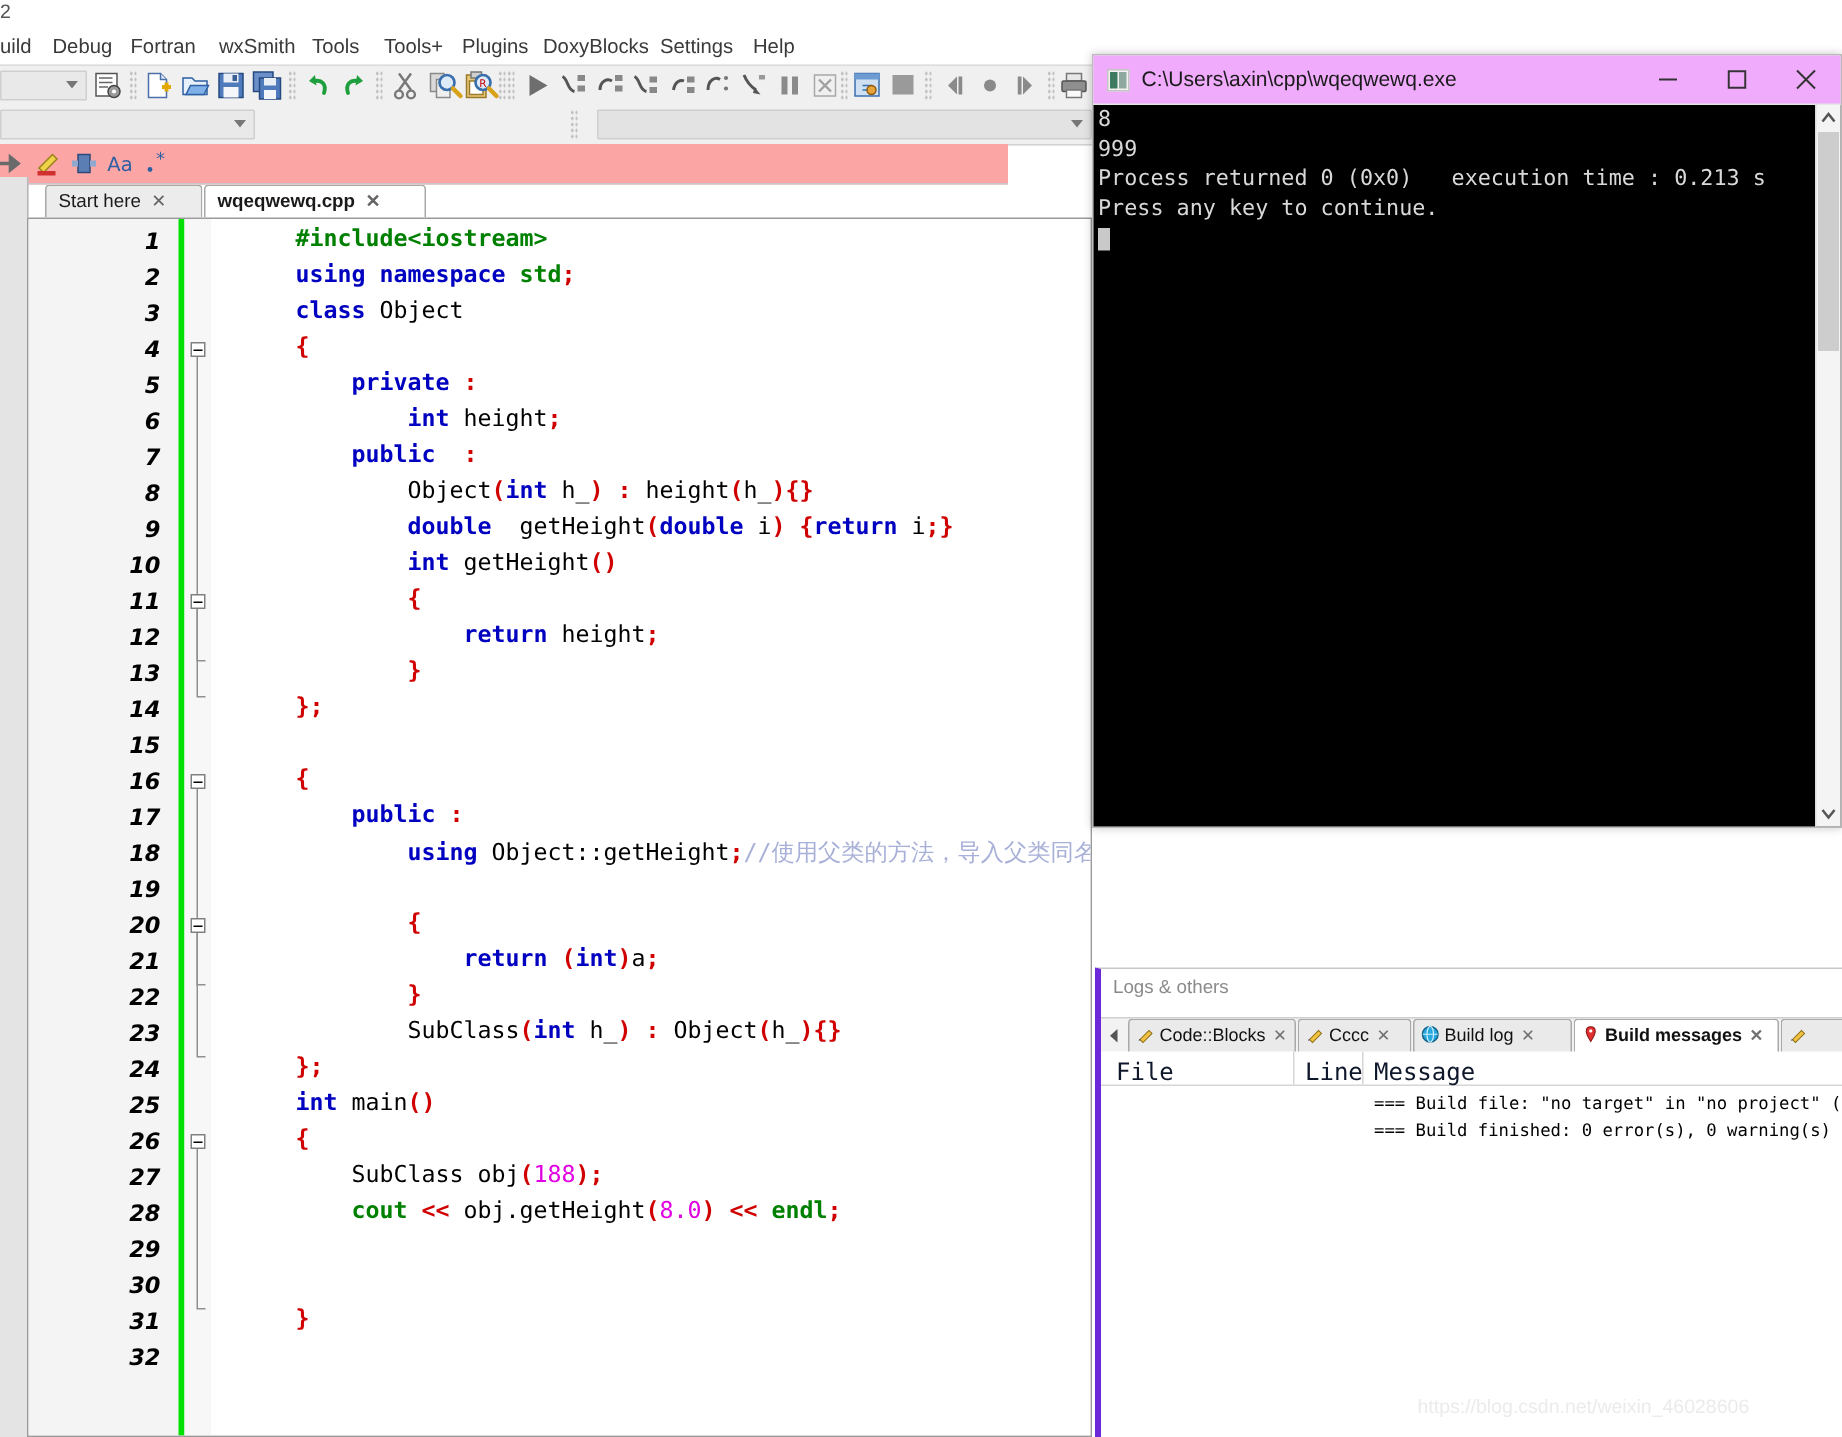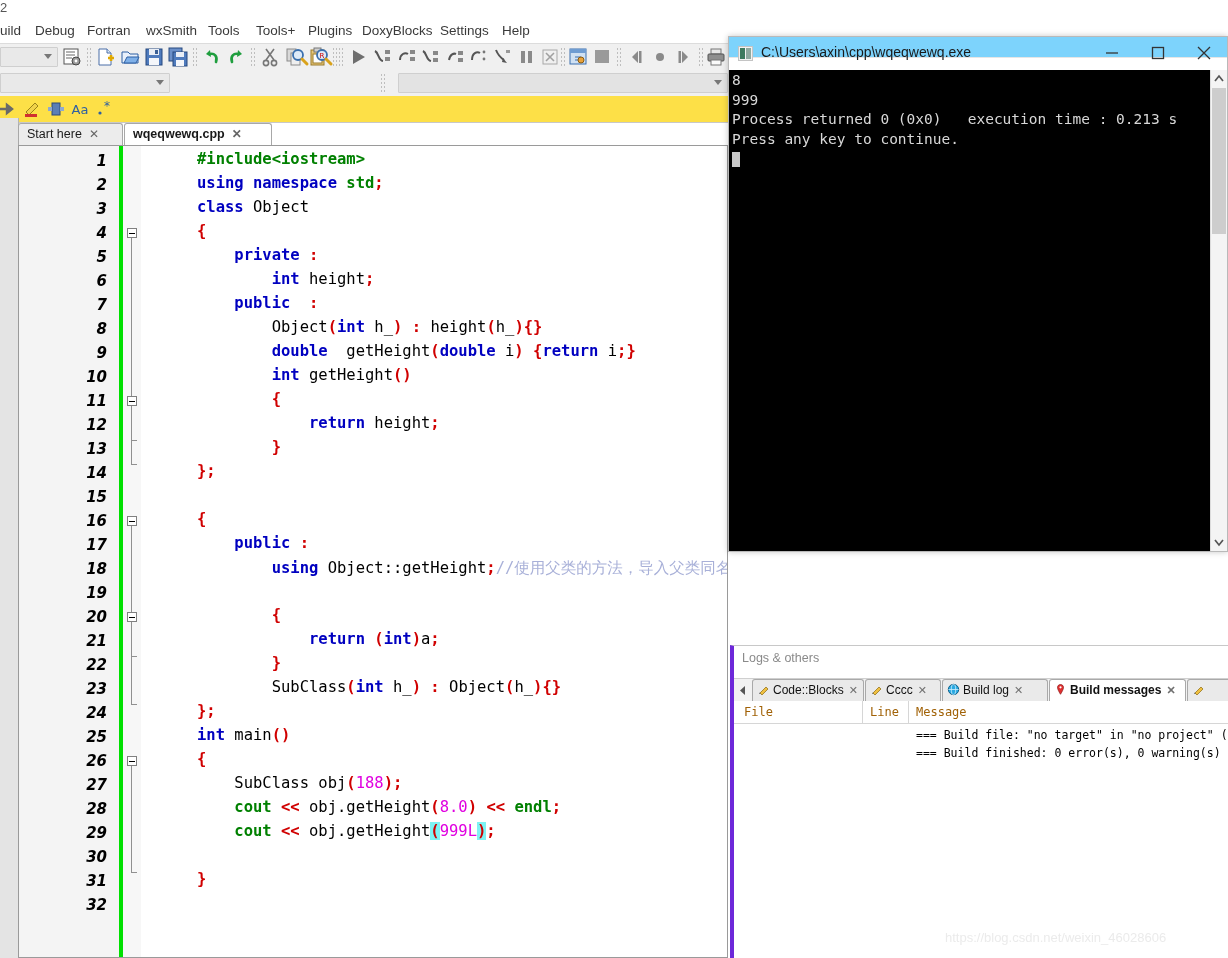"C:\Users\axin\cpp\wqeqwewq.exe" .c-title { background: #7dd3fc -> #f0abfc; height: 21px -> 33px }
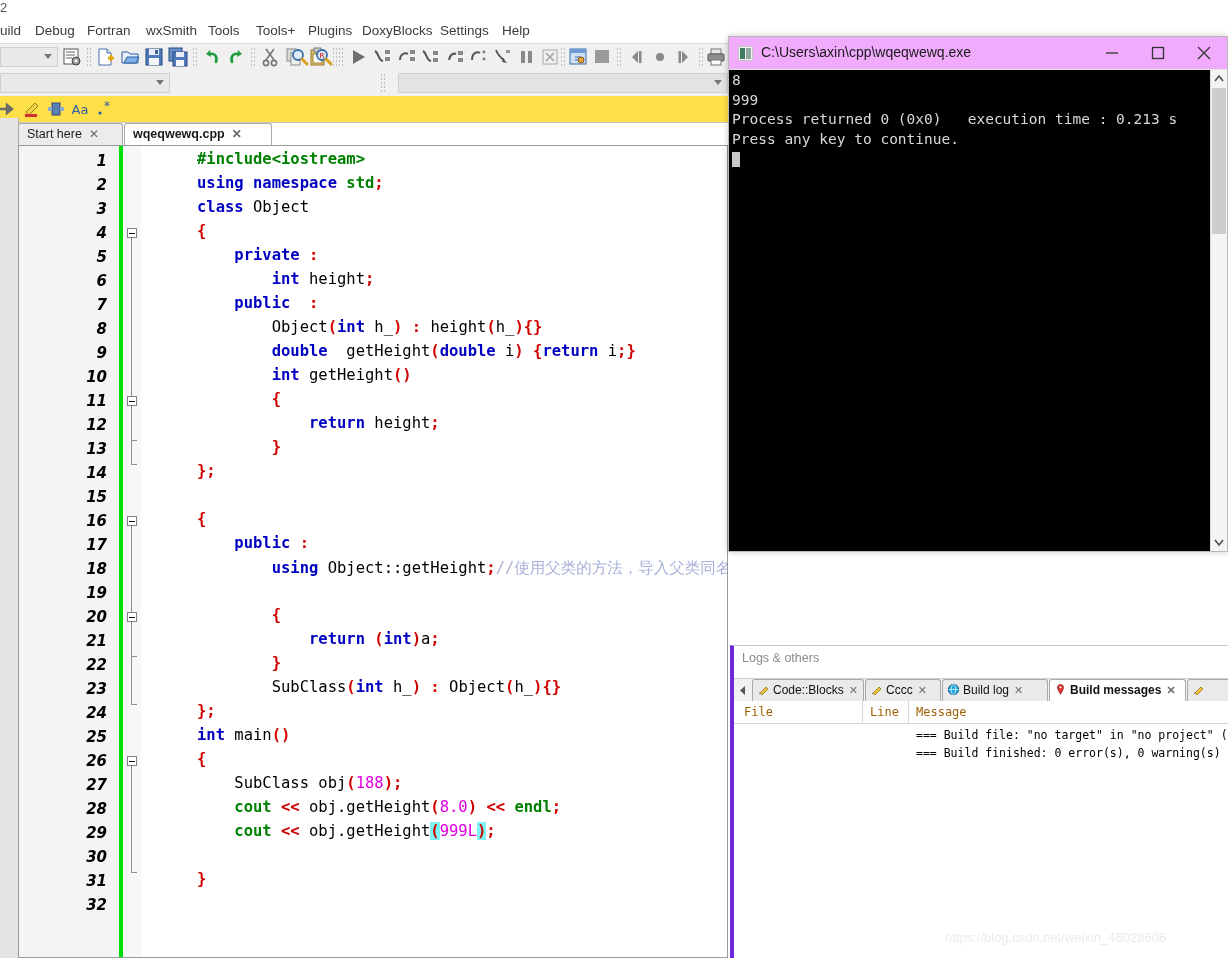"Aa" .tbrow3 { background: #fde047 -> #fca5a5; width: 728px -> 672px }
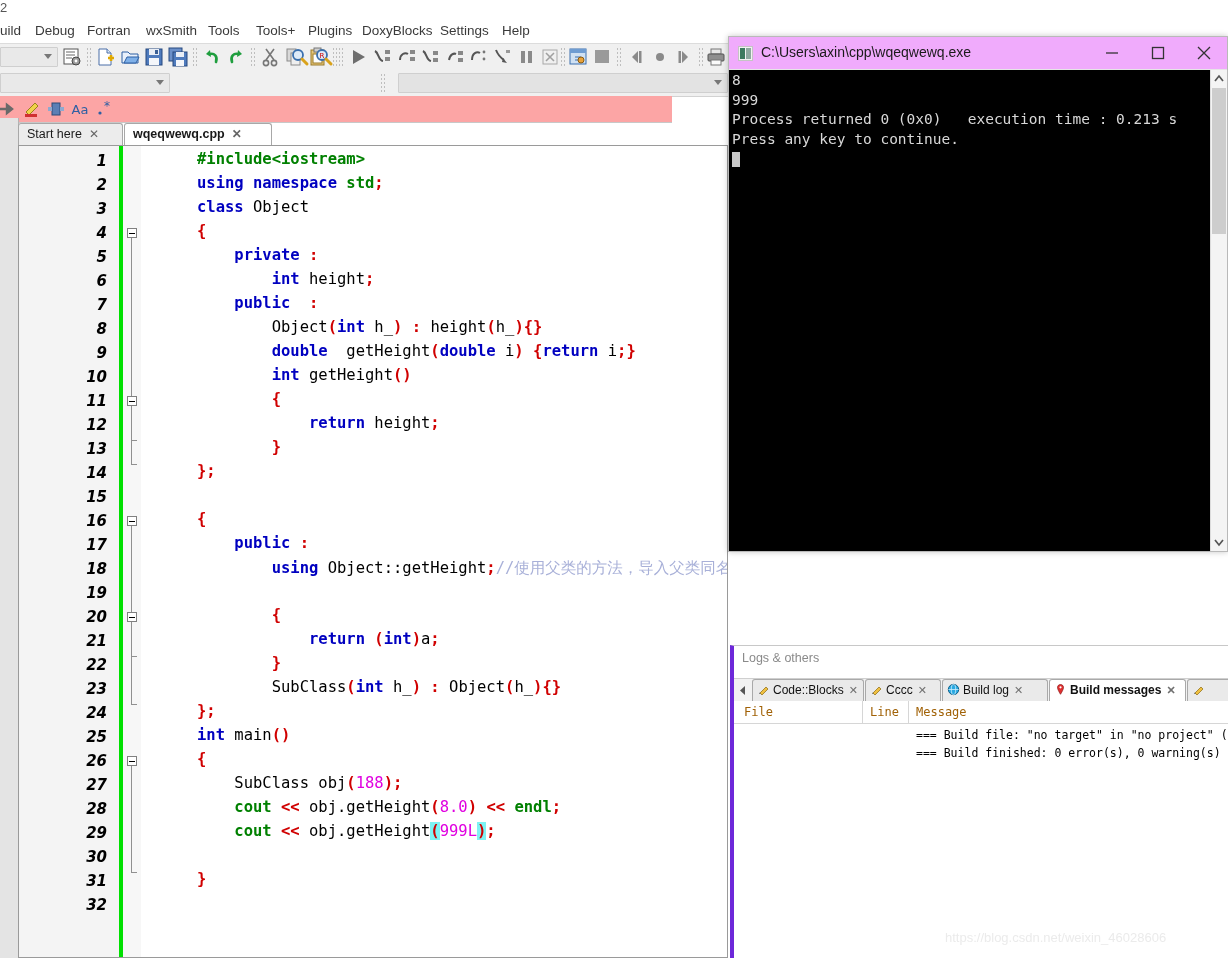"Start here ✕" .etab { margin-left: none -> 12px }
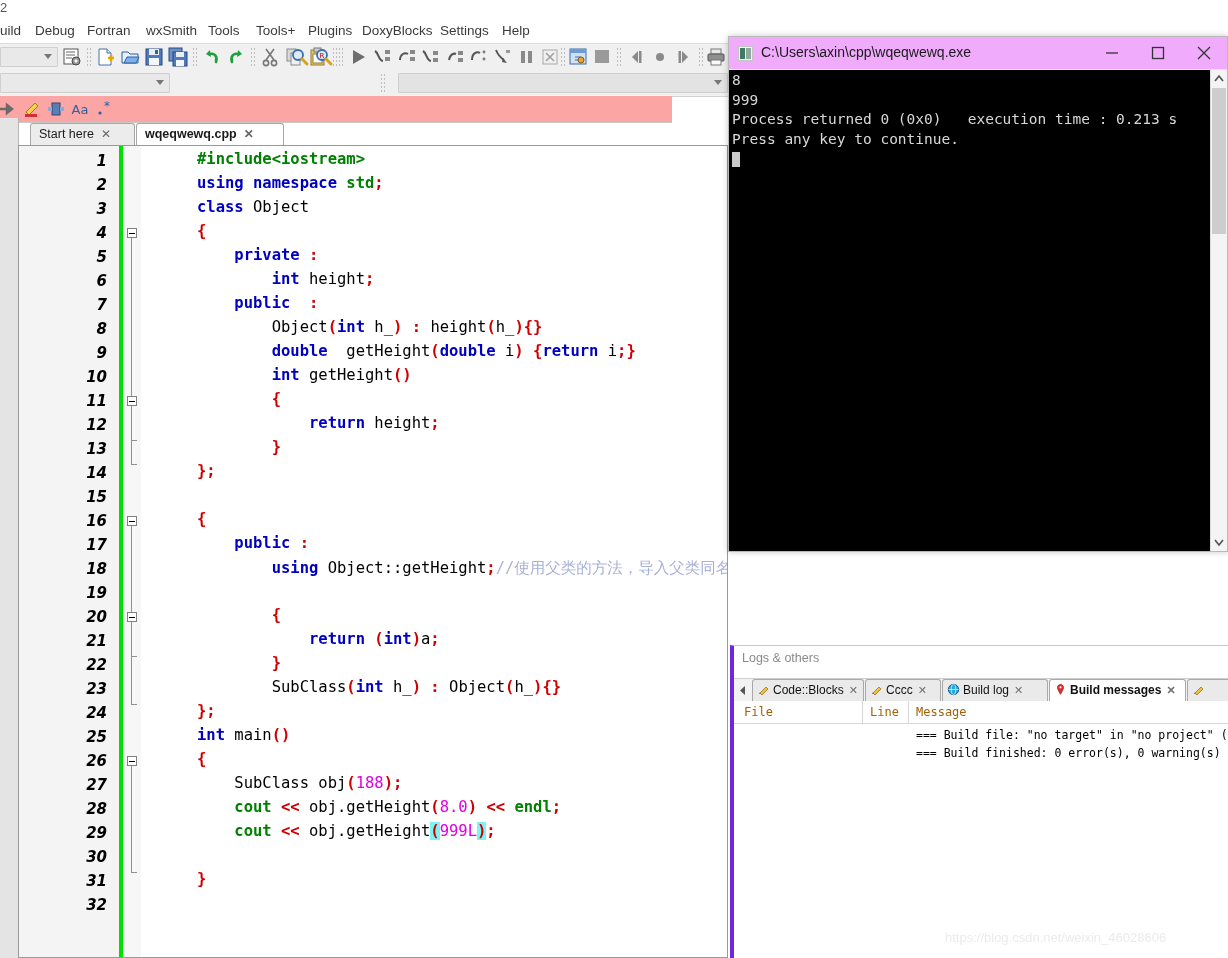"File" .gh { color: #a16207 -> #0f172a; font-size: 12px -> 16px }
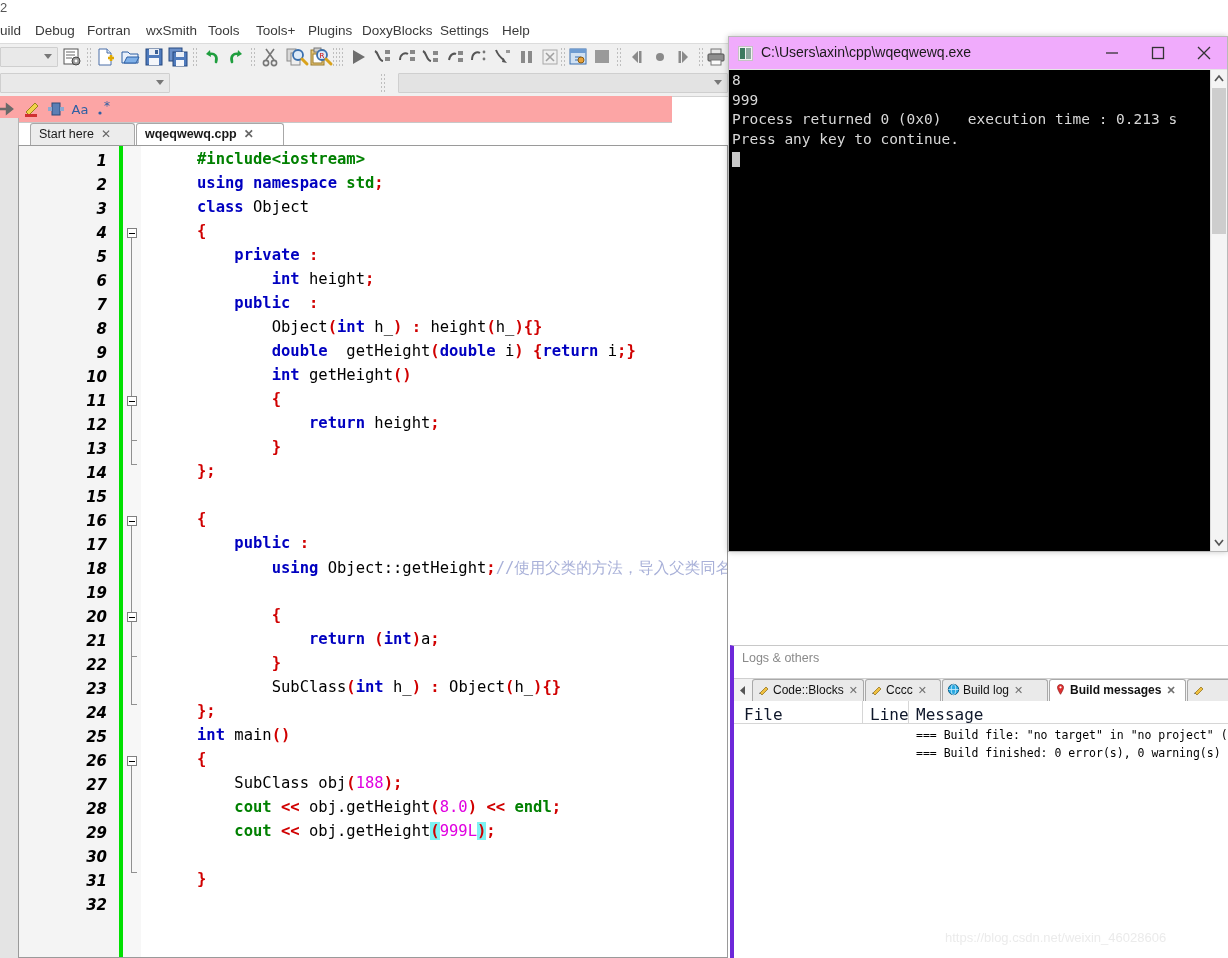"cout << obj.getHeight(999L);" div.cline { html: <div> <span>cout</span> <span>&lt;&lt;</span> <span>obj.getHeight</span><span>(</span><span>999L</span><span>)</span><span>;</span></div> -> none }
